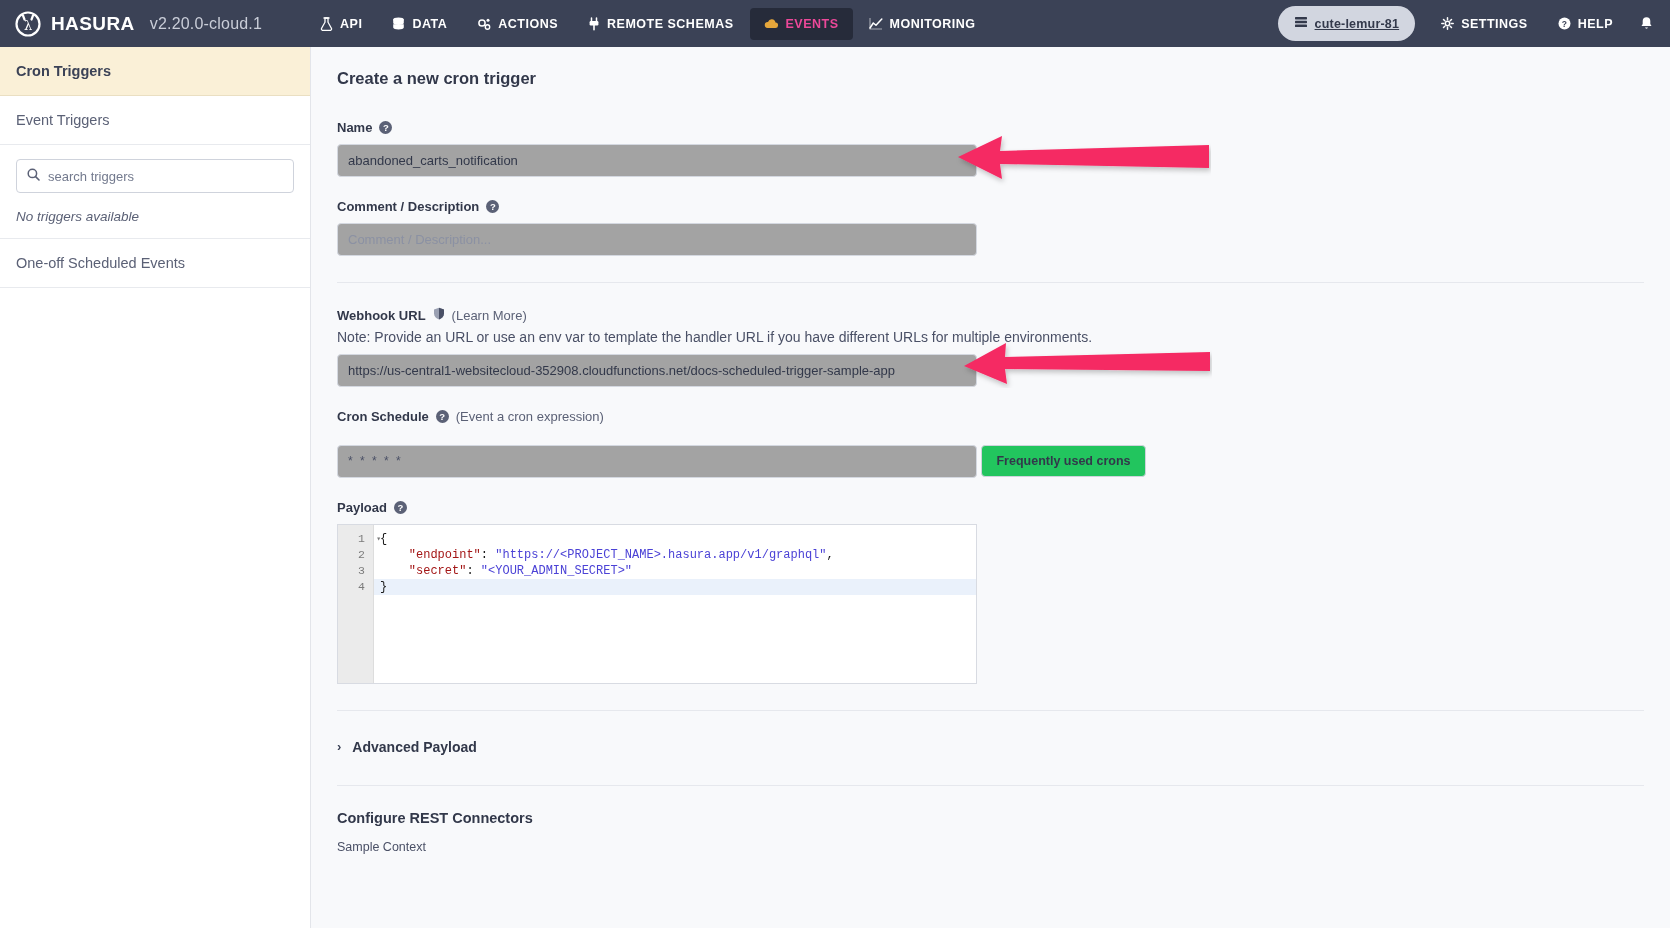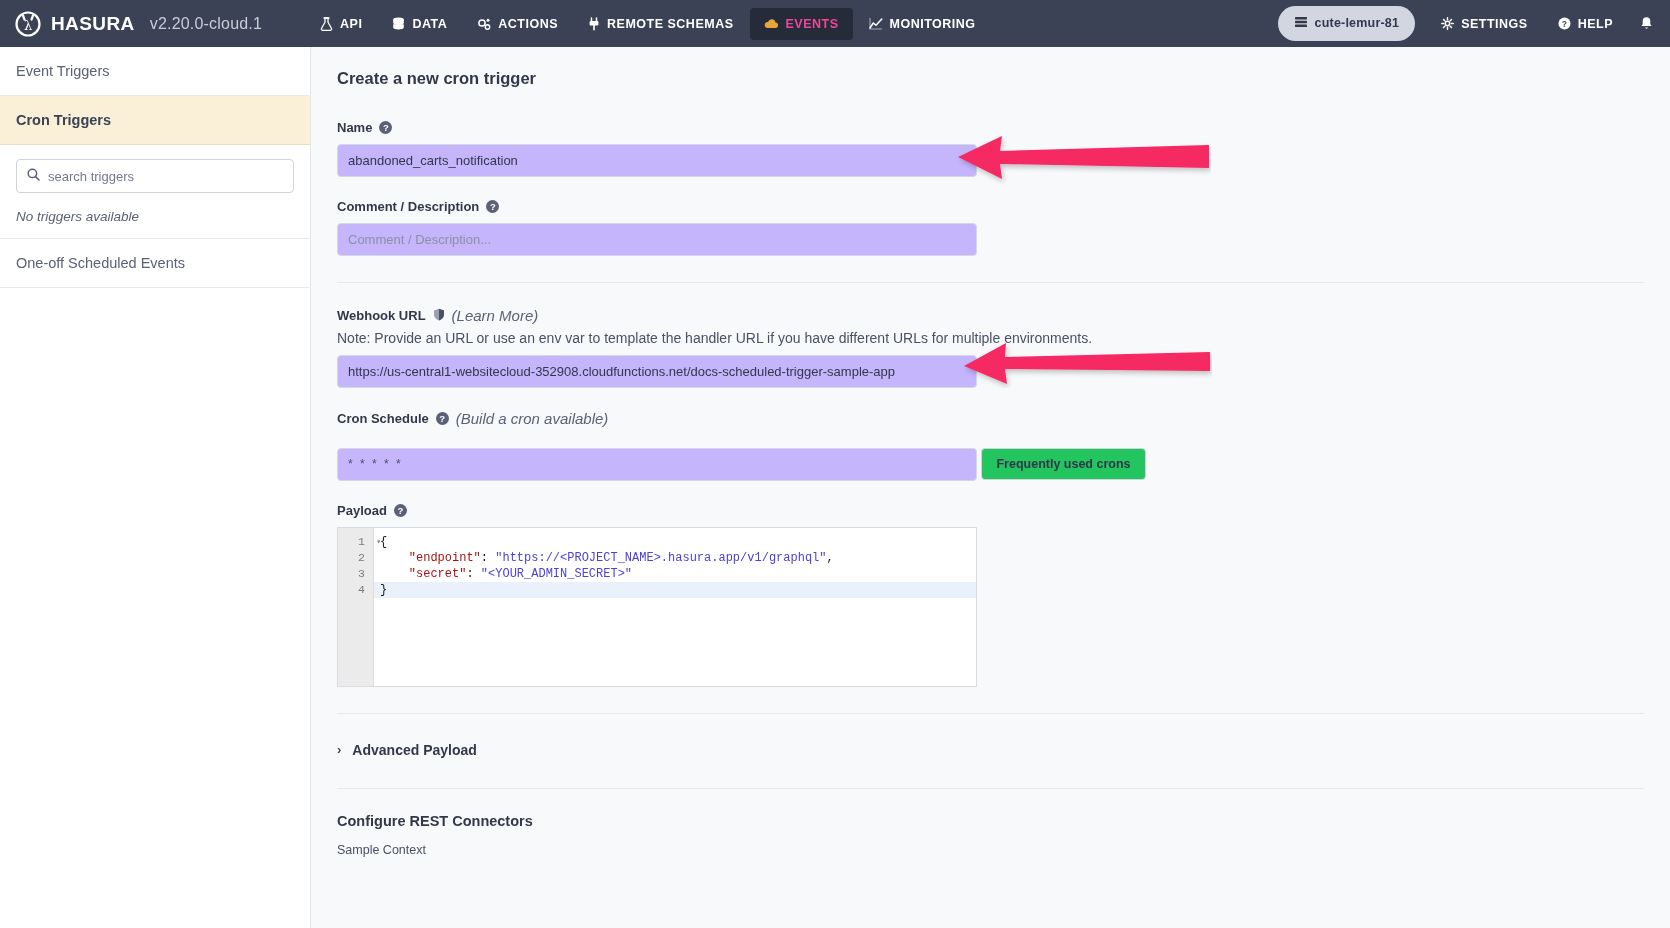"cute-lemur-81" .project-pill { align-items: flex-start -> flex-end; text-decoration: none -> underline }
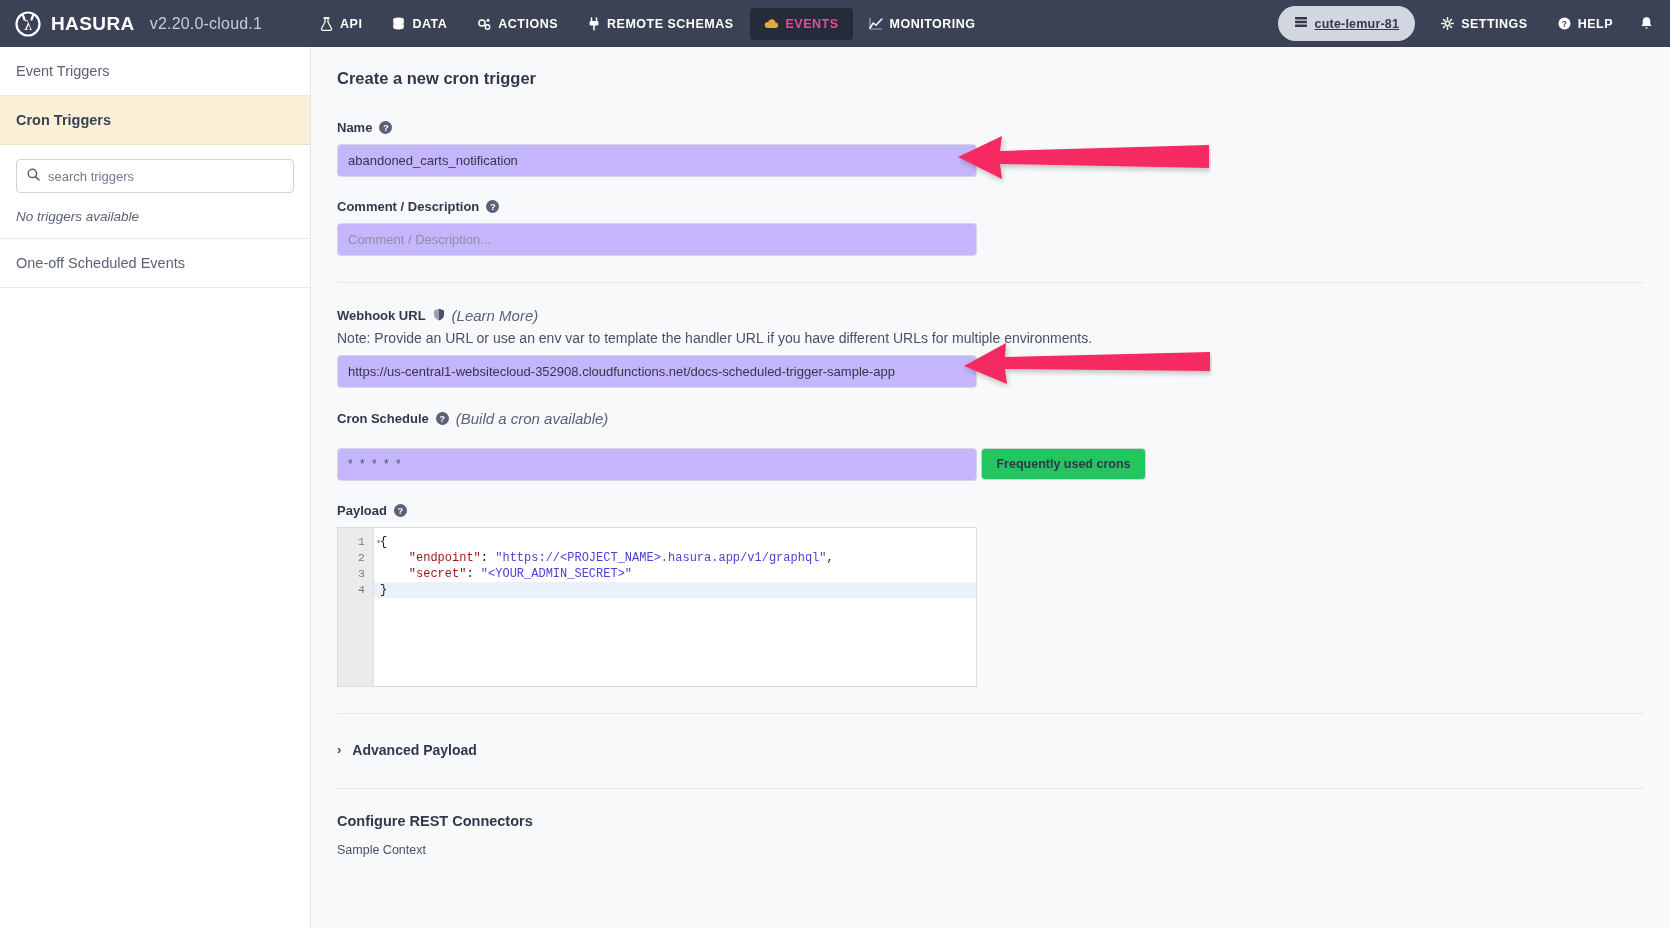"Event Triggers" div.sb-section { order: before "Cron Triggers" -> after "Cron Triggers" }
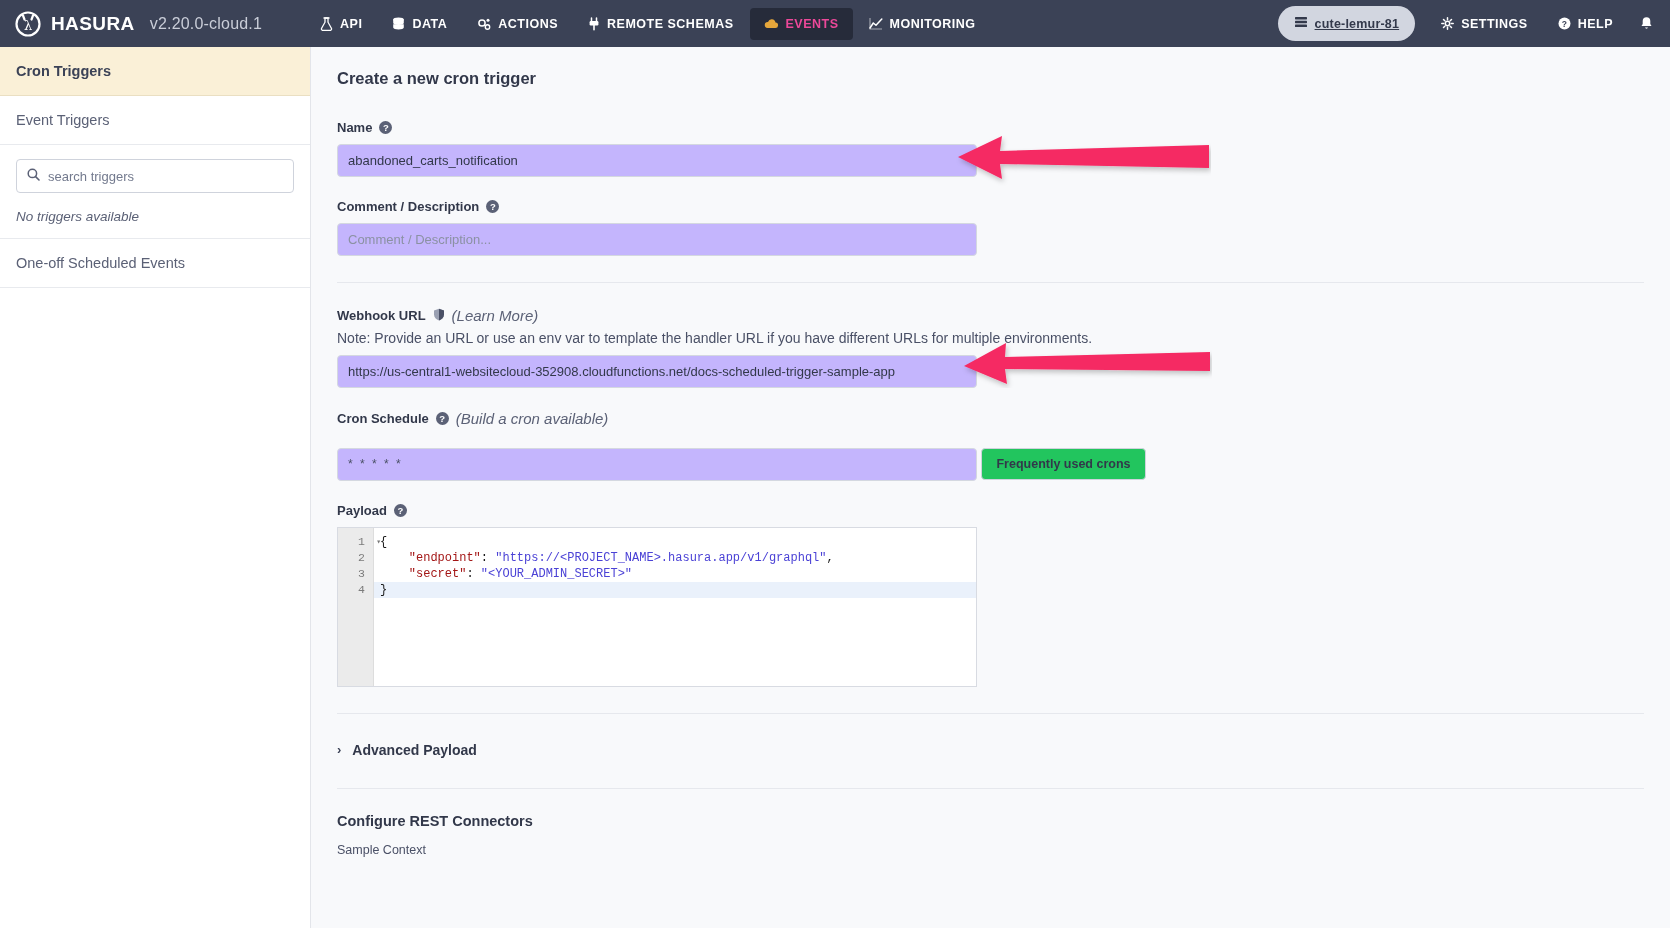"abandoned_carts_notification" .text-input { background: #c4b5fd -> #a3a3a3 }
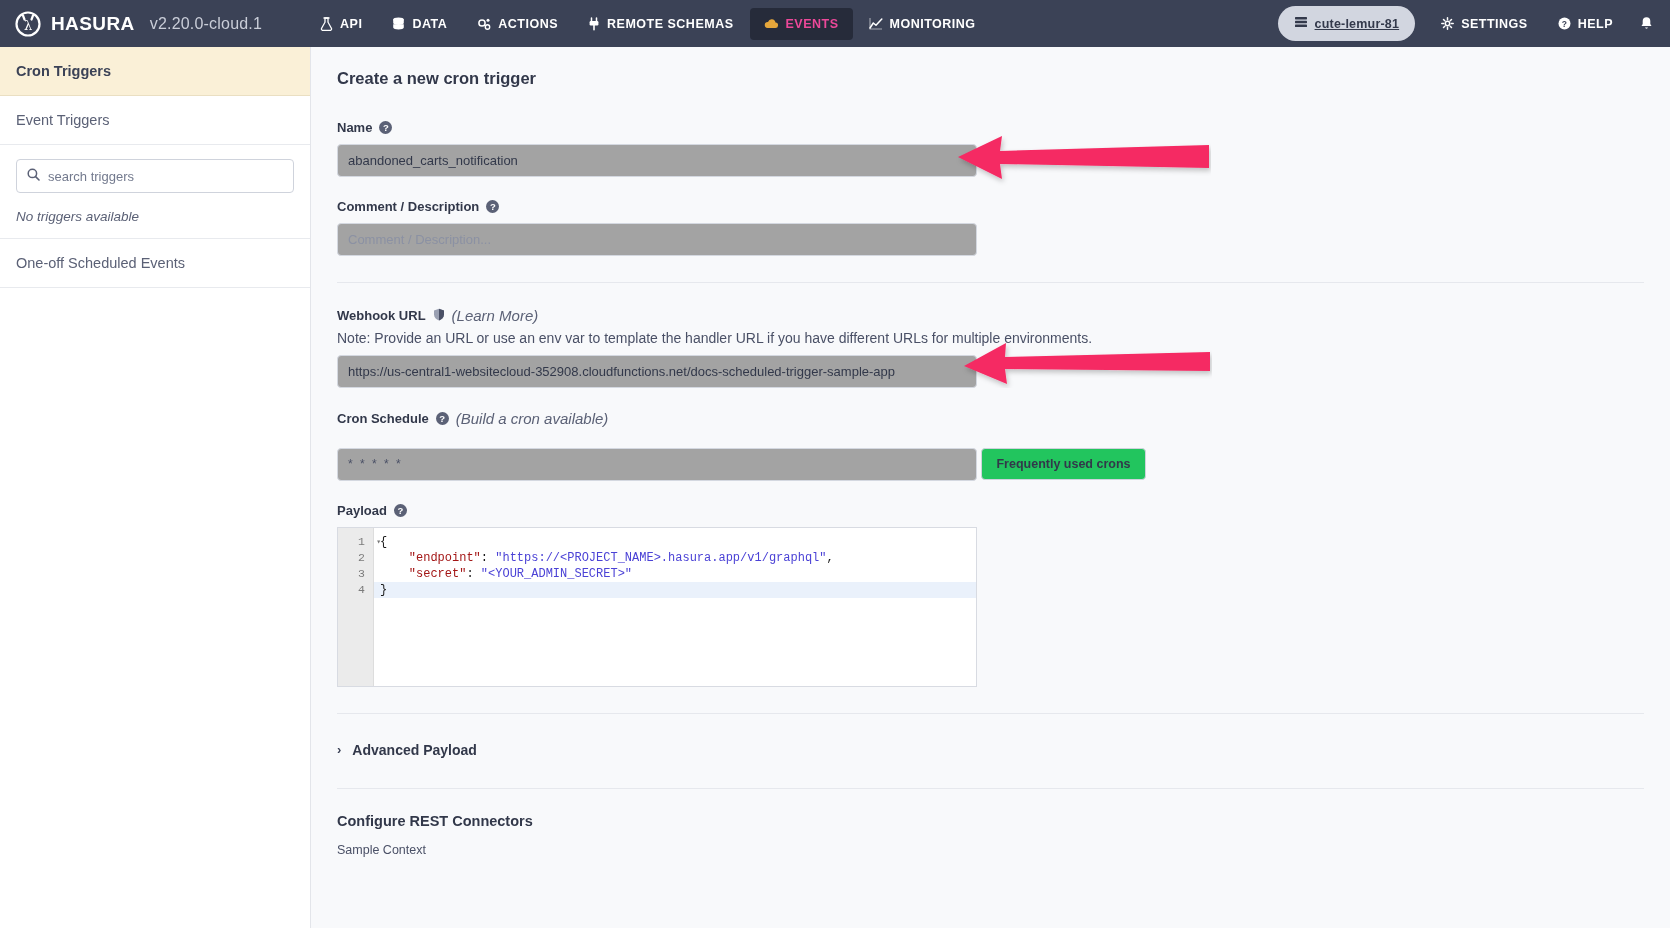"(Learn More)" .learn-more { font-size: 15px -> 13px; font-style: italic -> none }
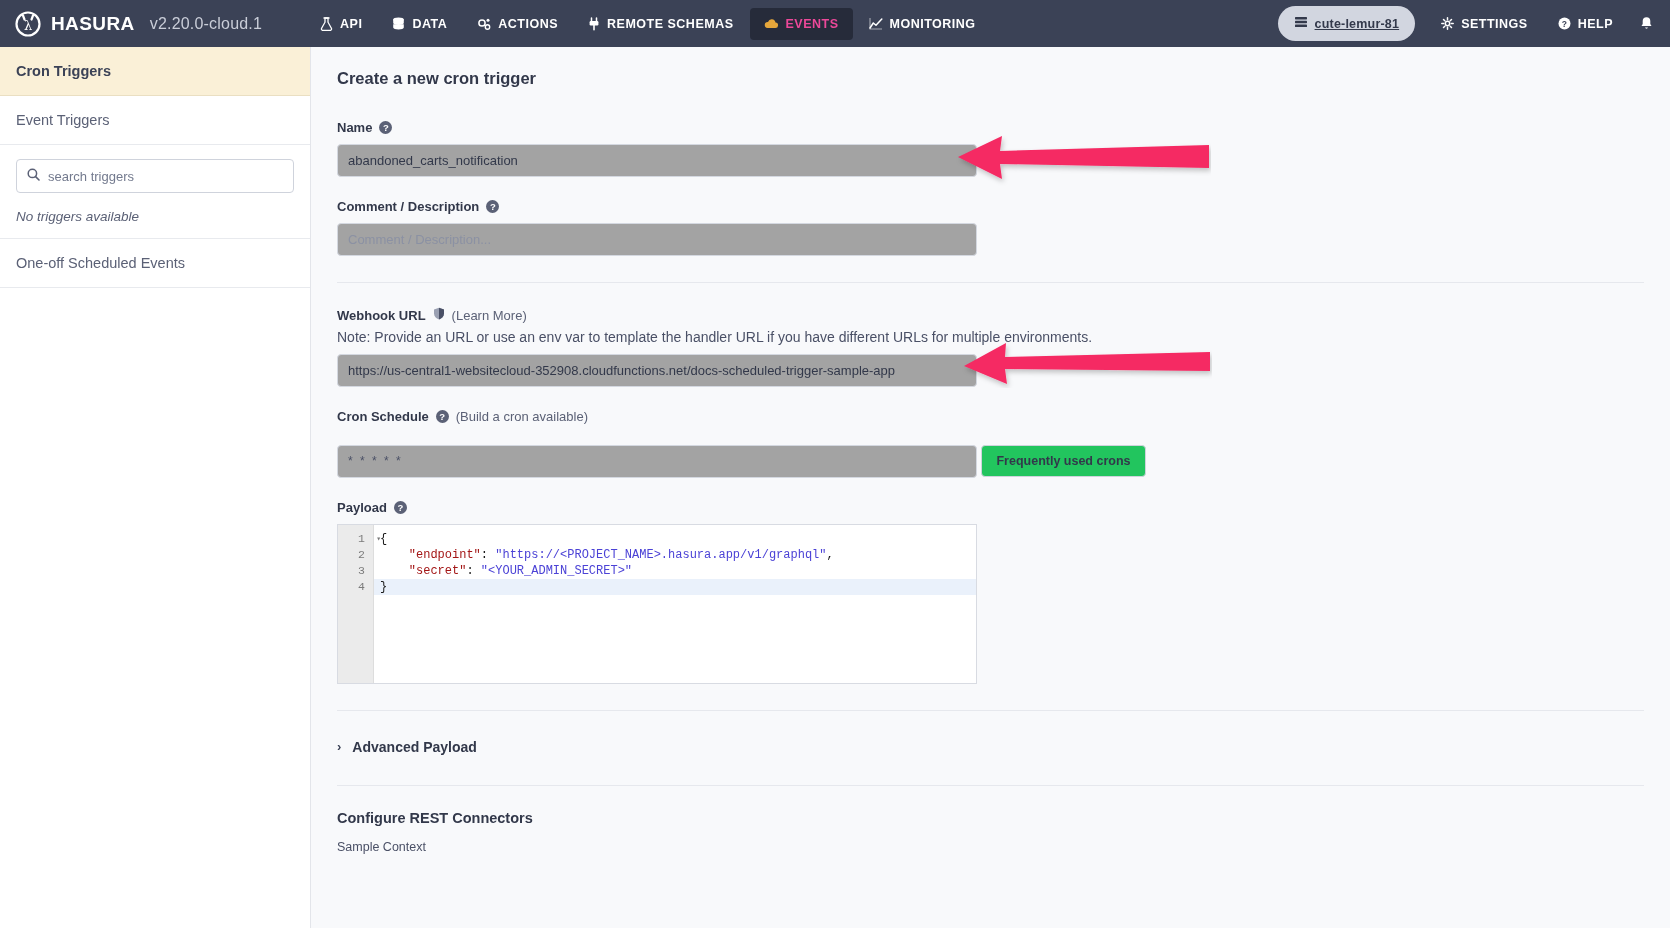"(Build a cron available)" span.learn-more { text: Build a cron available -> Event a cron expression }
